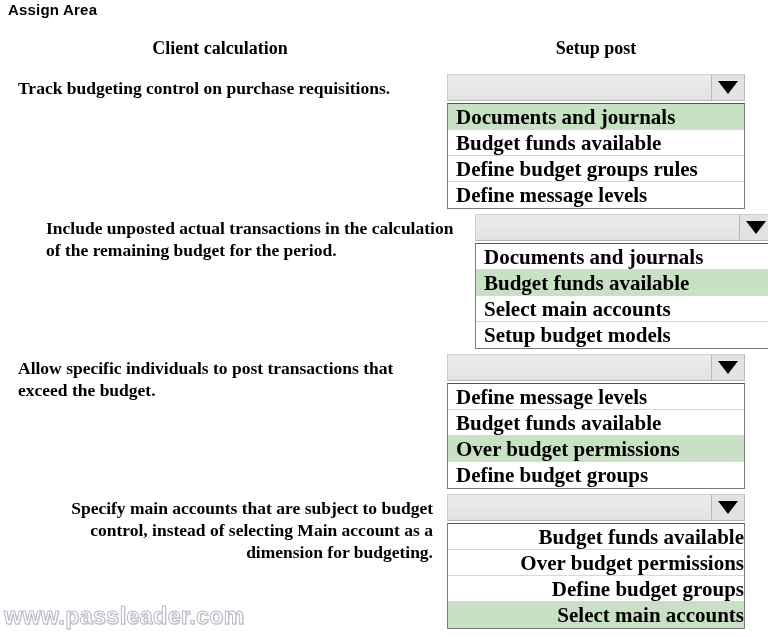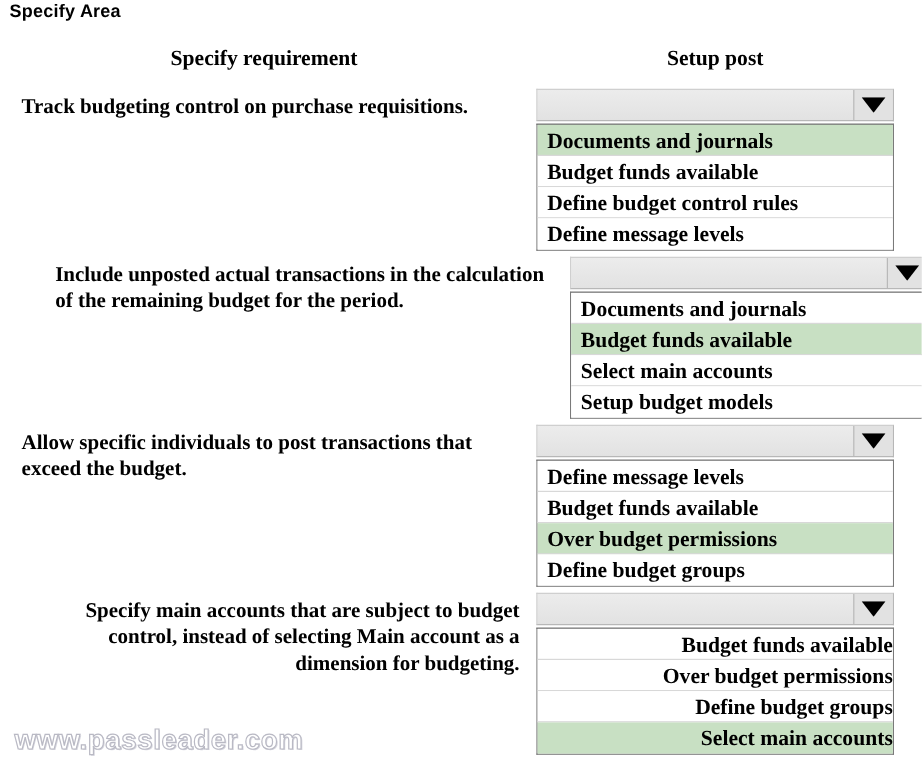"Specify Area" div.answer-area-title { text: Specify -> Assign }
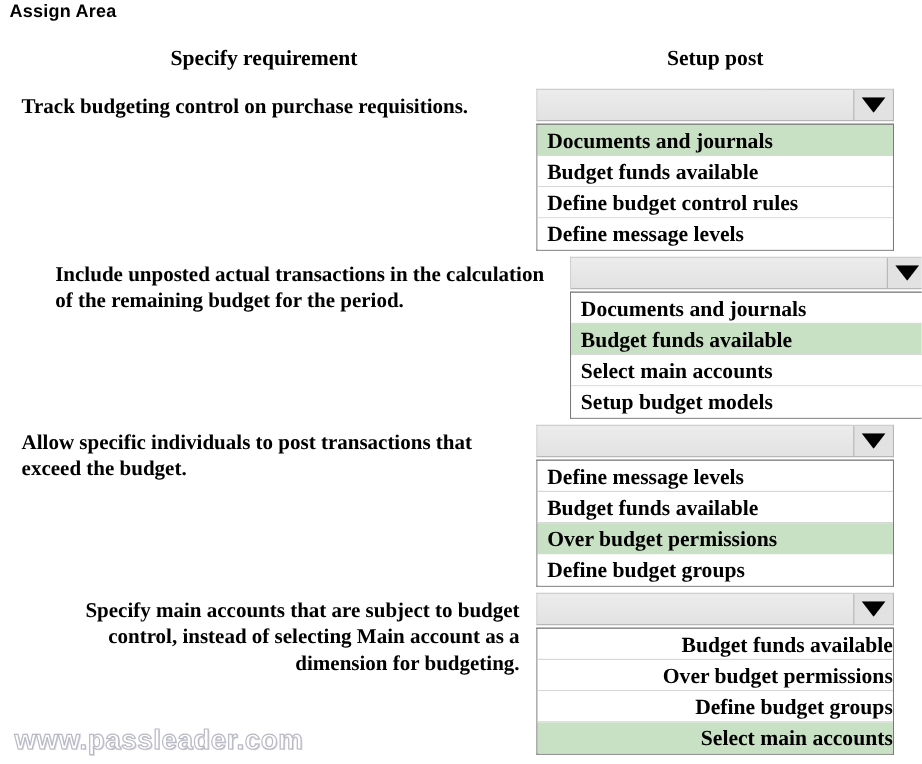"Specify requirement" div.col-header { text: Specify requirement -> Client calculation }
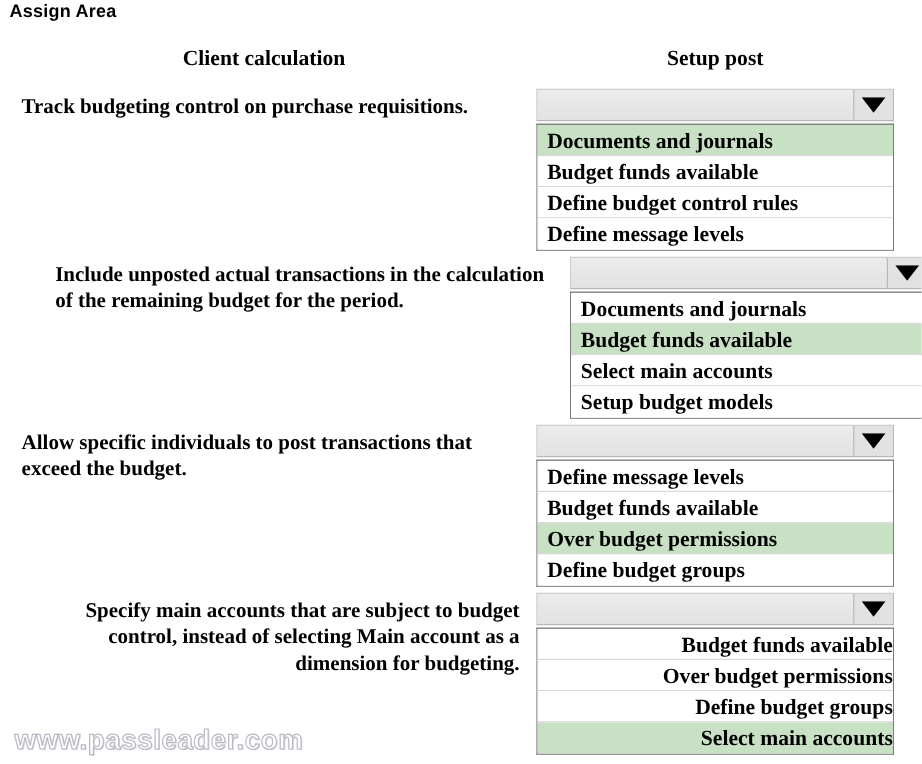"Documents and journals" .dd-option { font-size: 18px -> 21px }
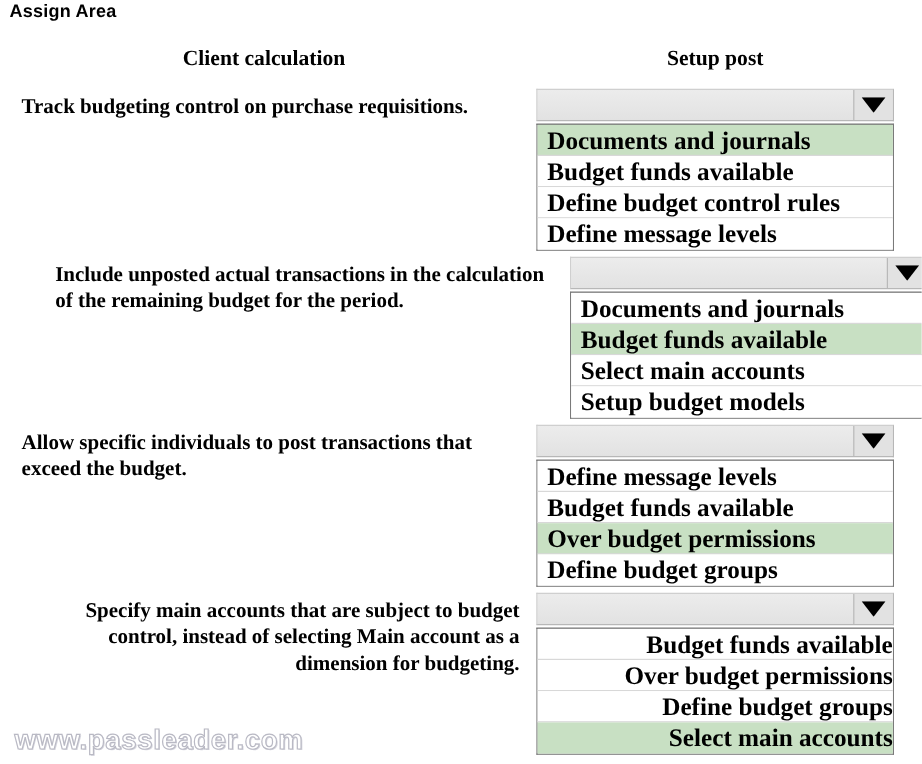"Define budget control rules" div.dd-option { text: control -> groups }
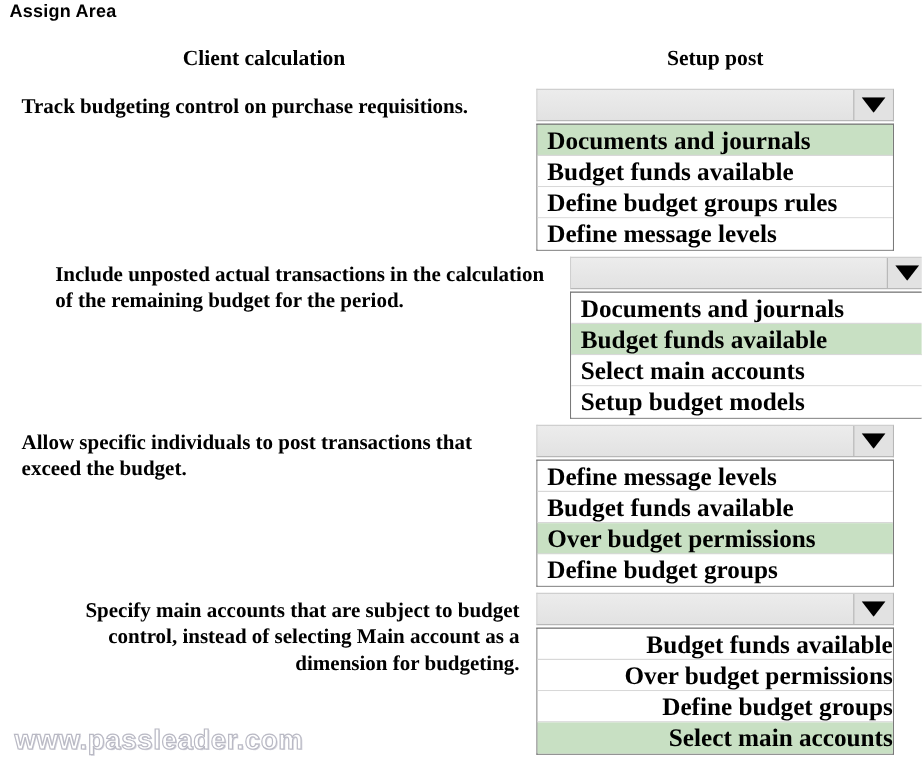"www.passleader.com" .watermark { margin-left: 8px -> none }
